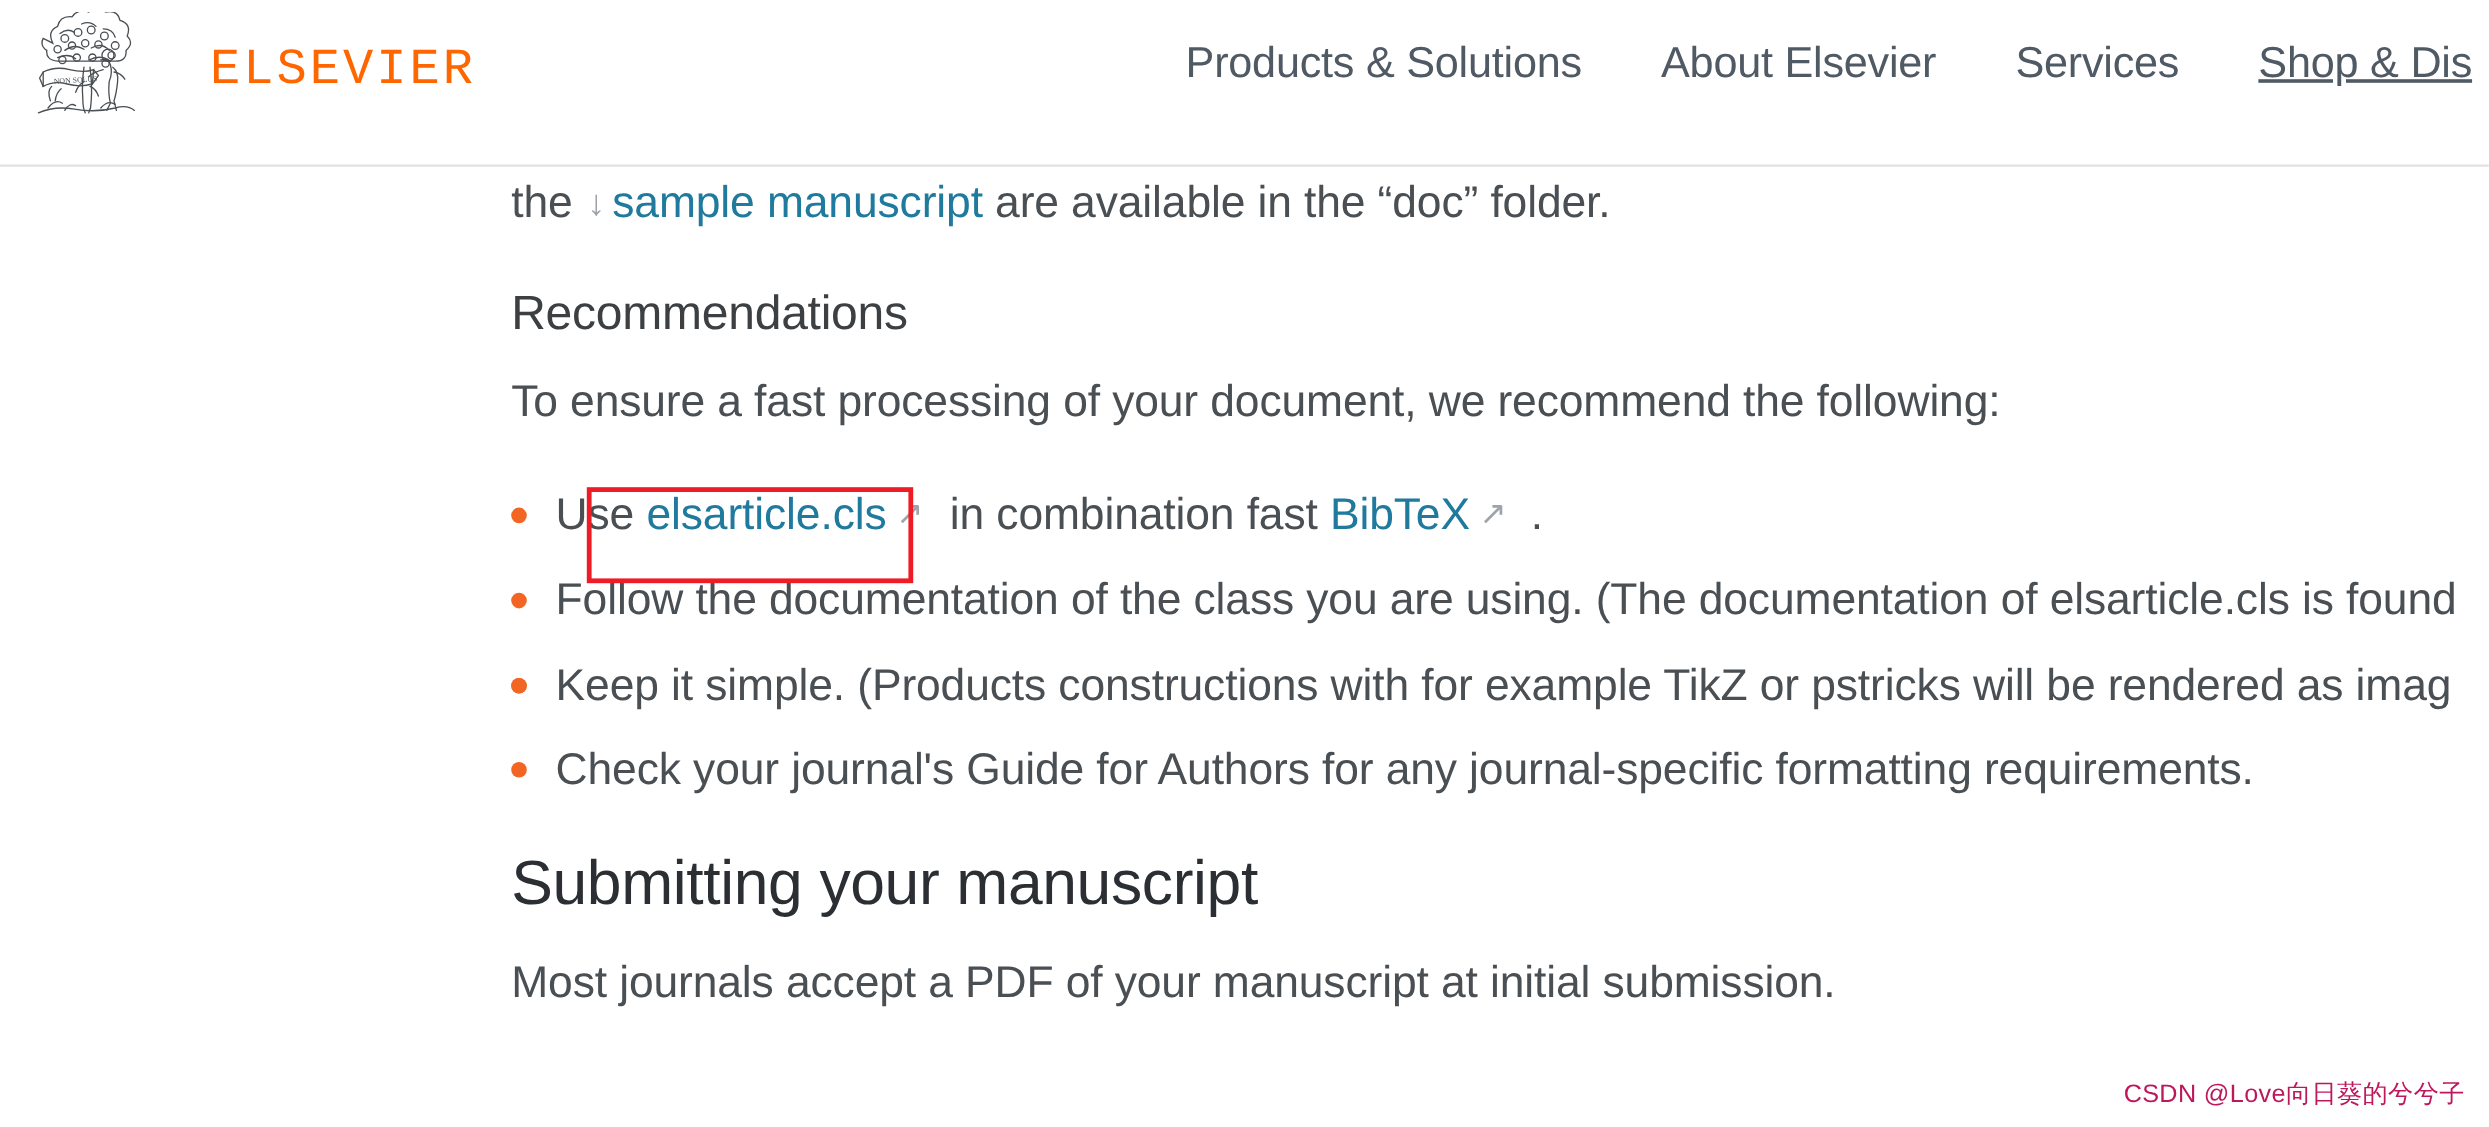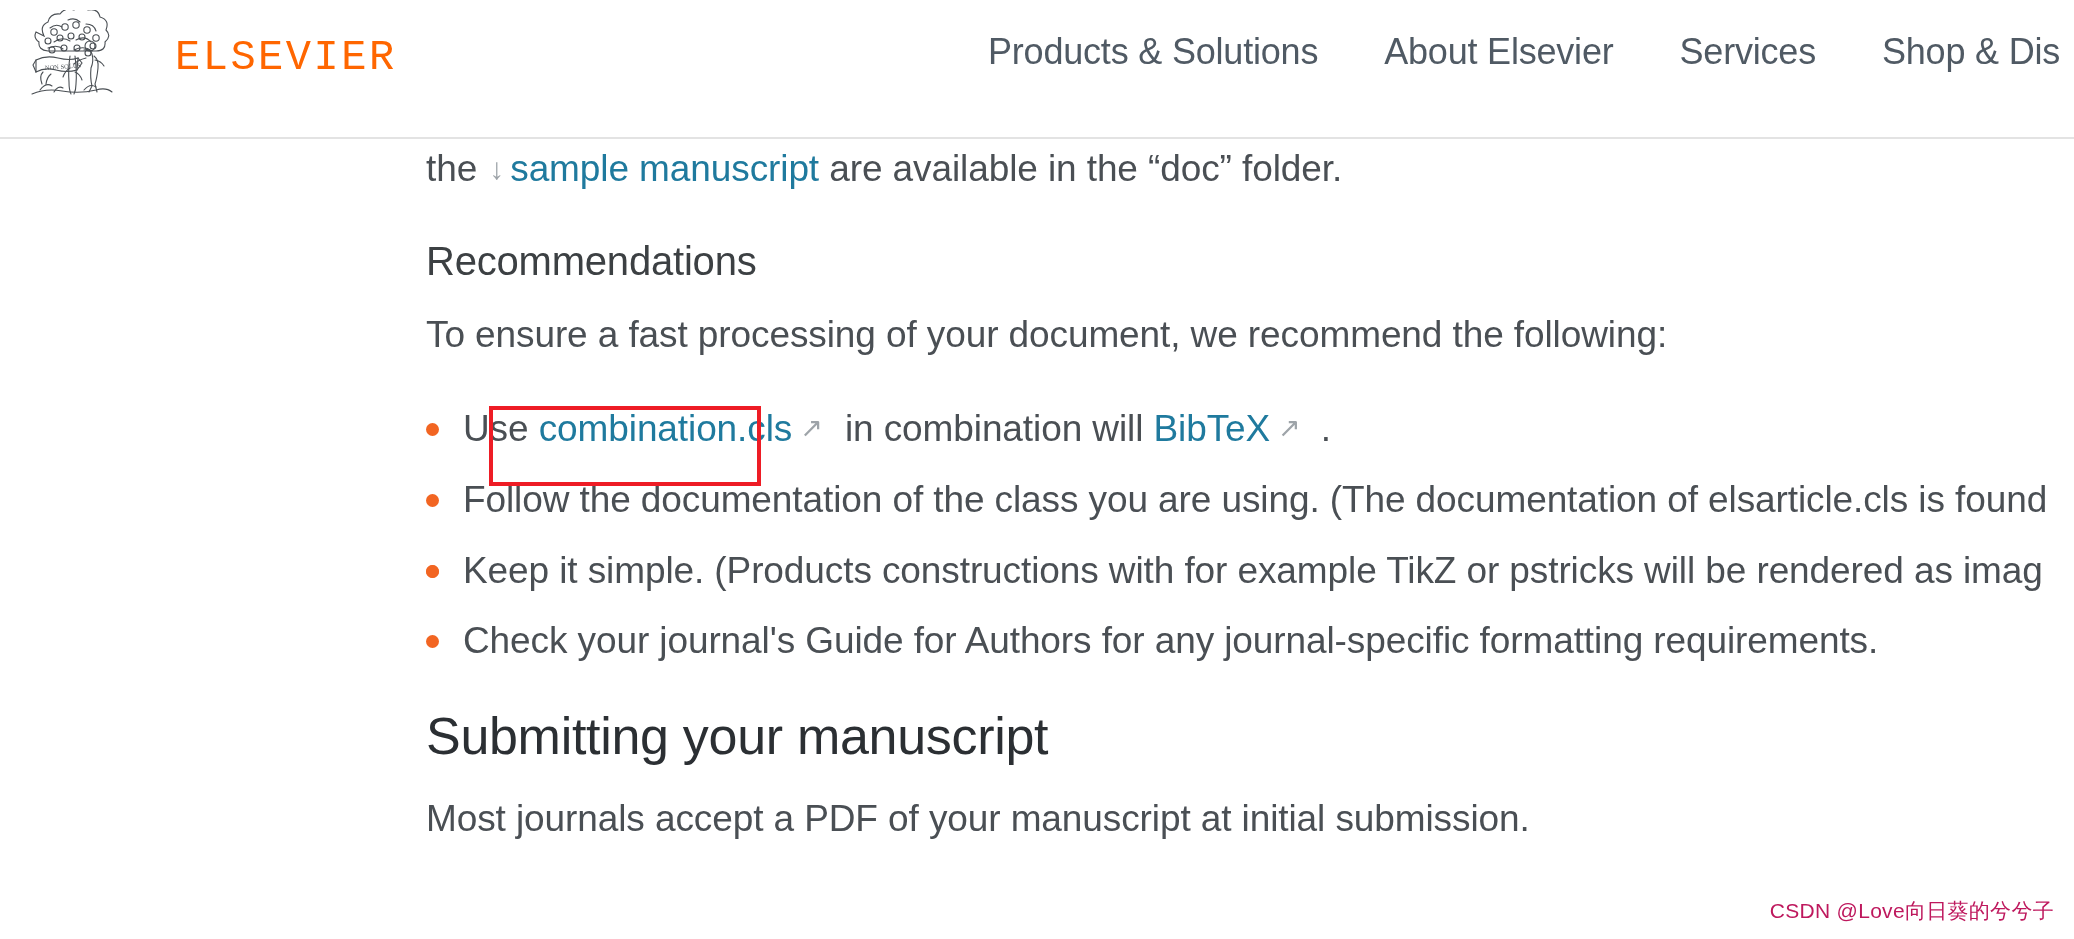"Shop & Dis" .nav-item:last-child { text-decoration: none -> underline }
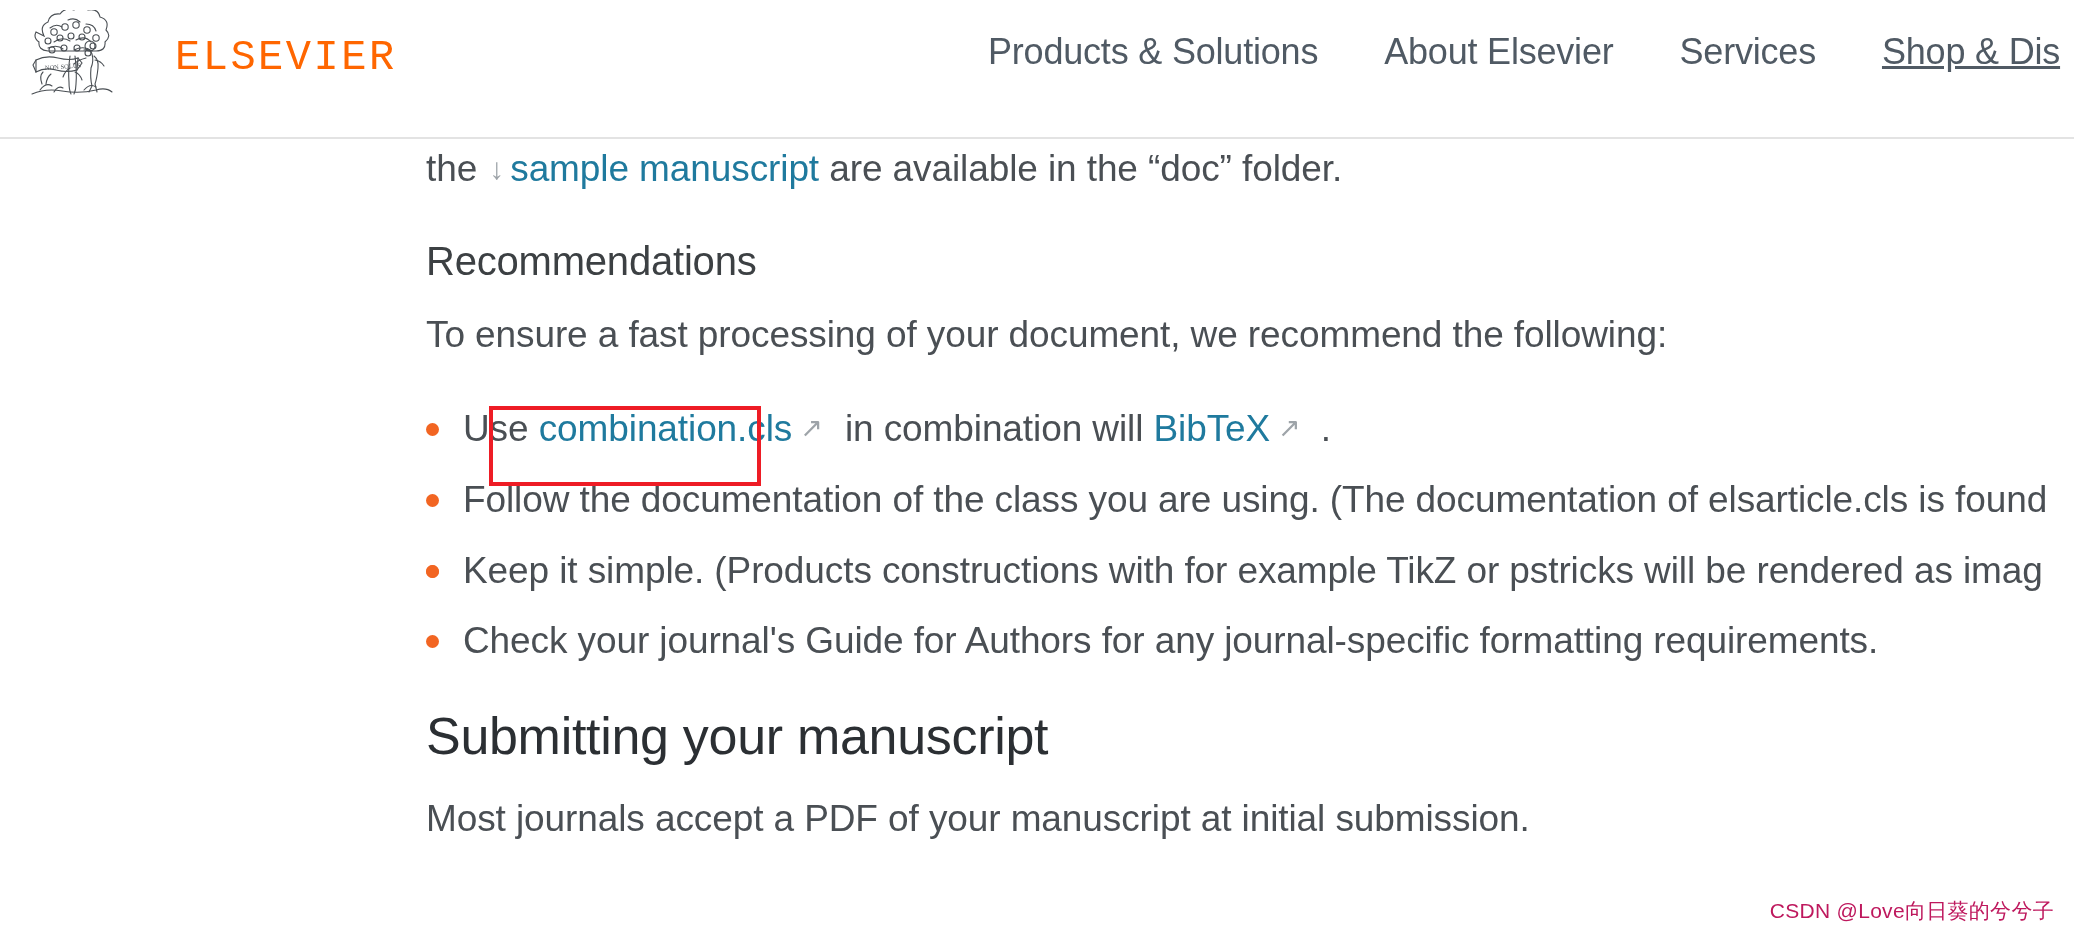"combination.cls" a.inline-link { text: combination.cls -> elsarticle.cls }
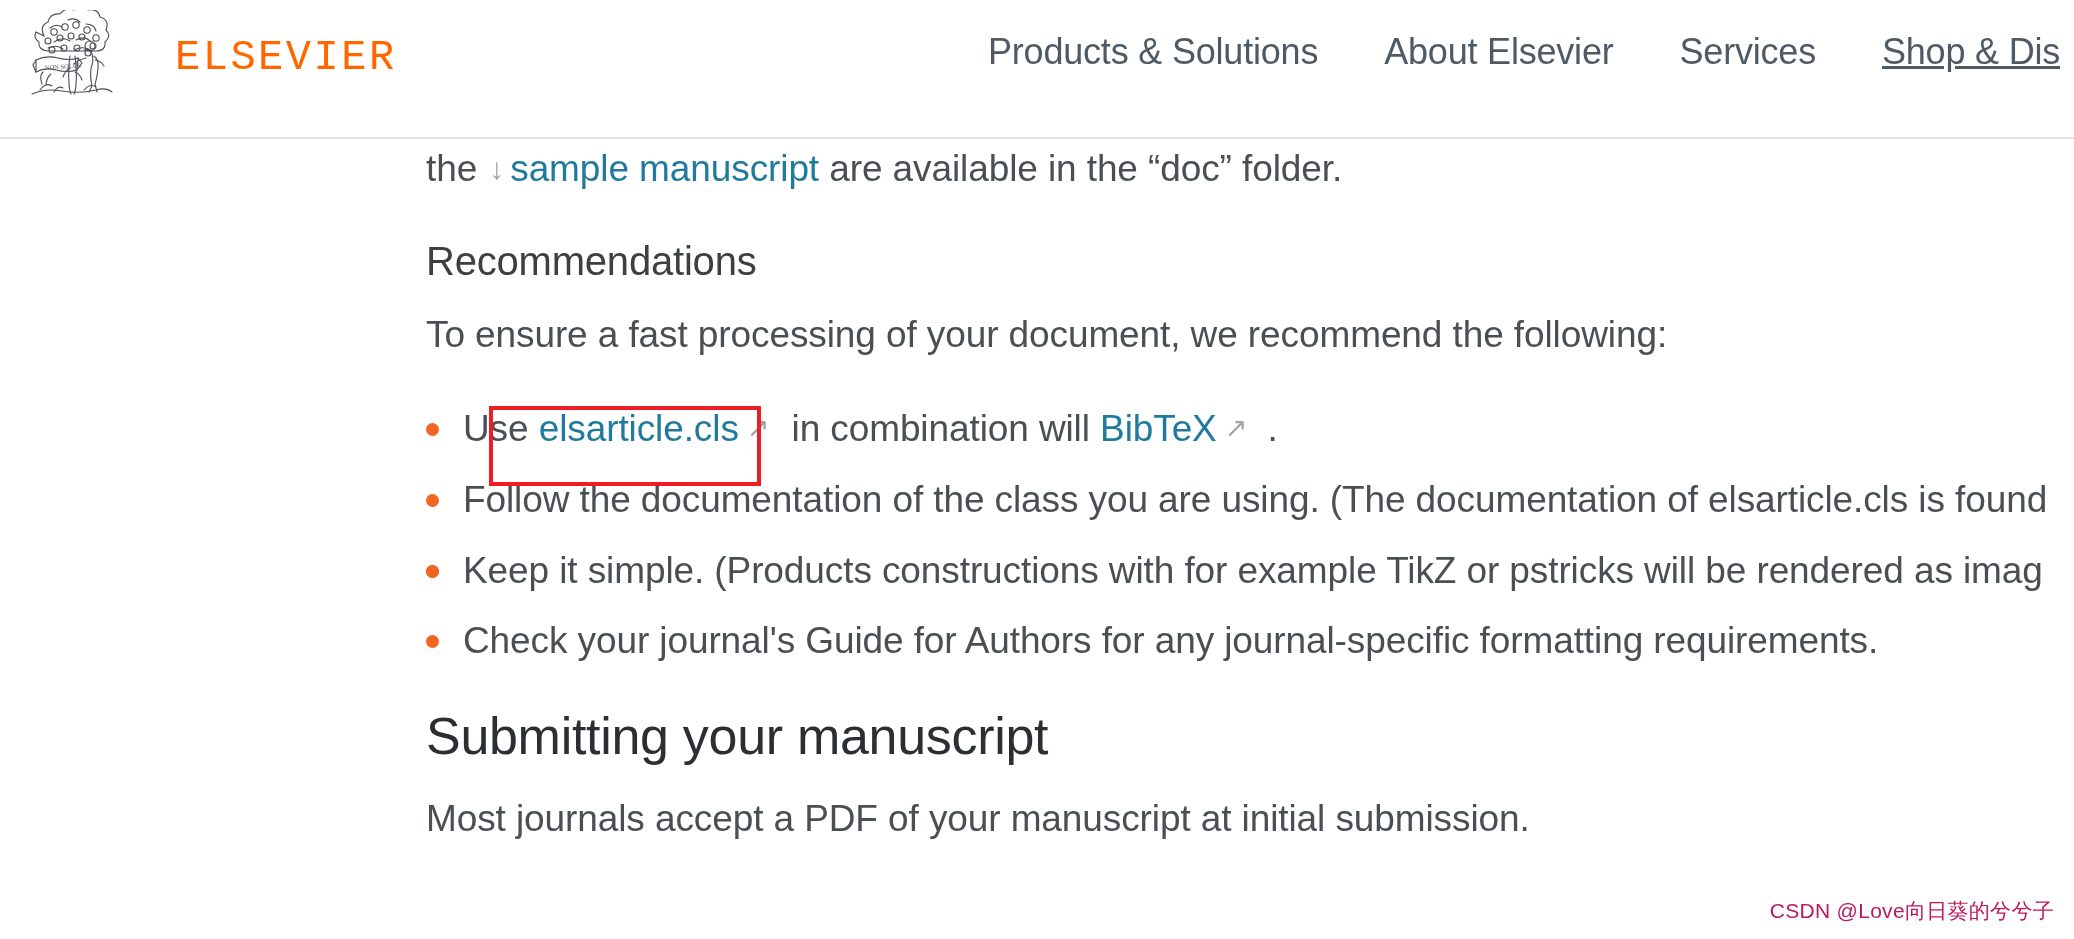"in combination will" span { text: will -> fast }
